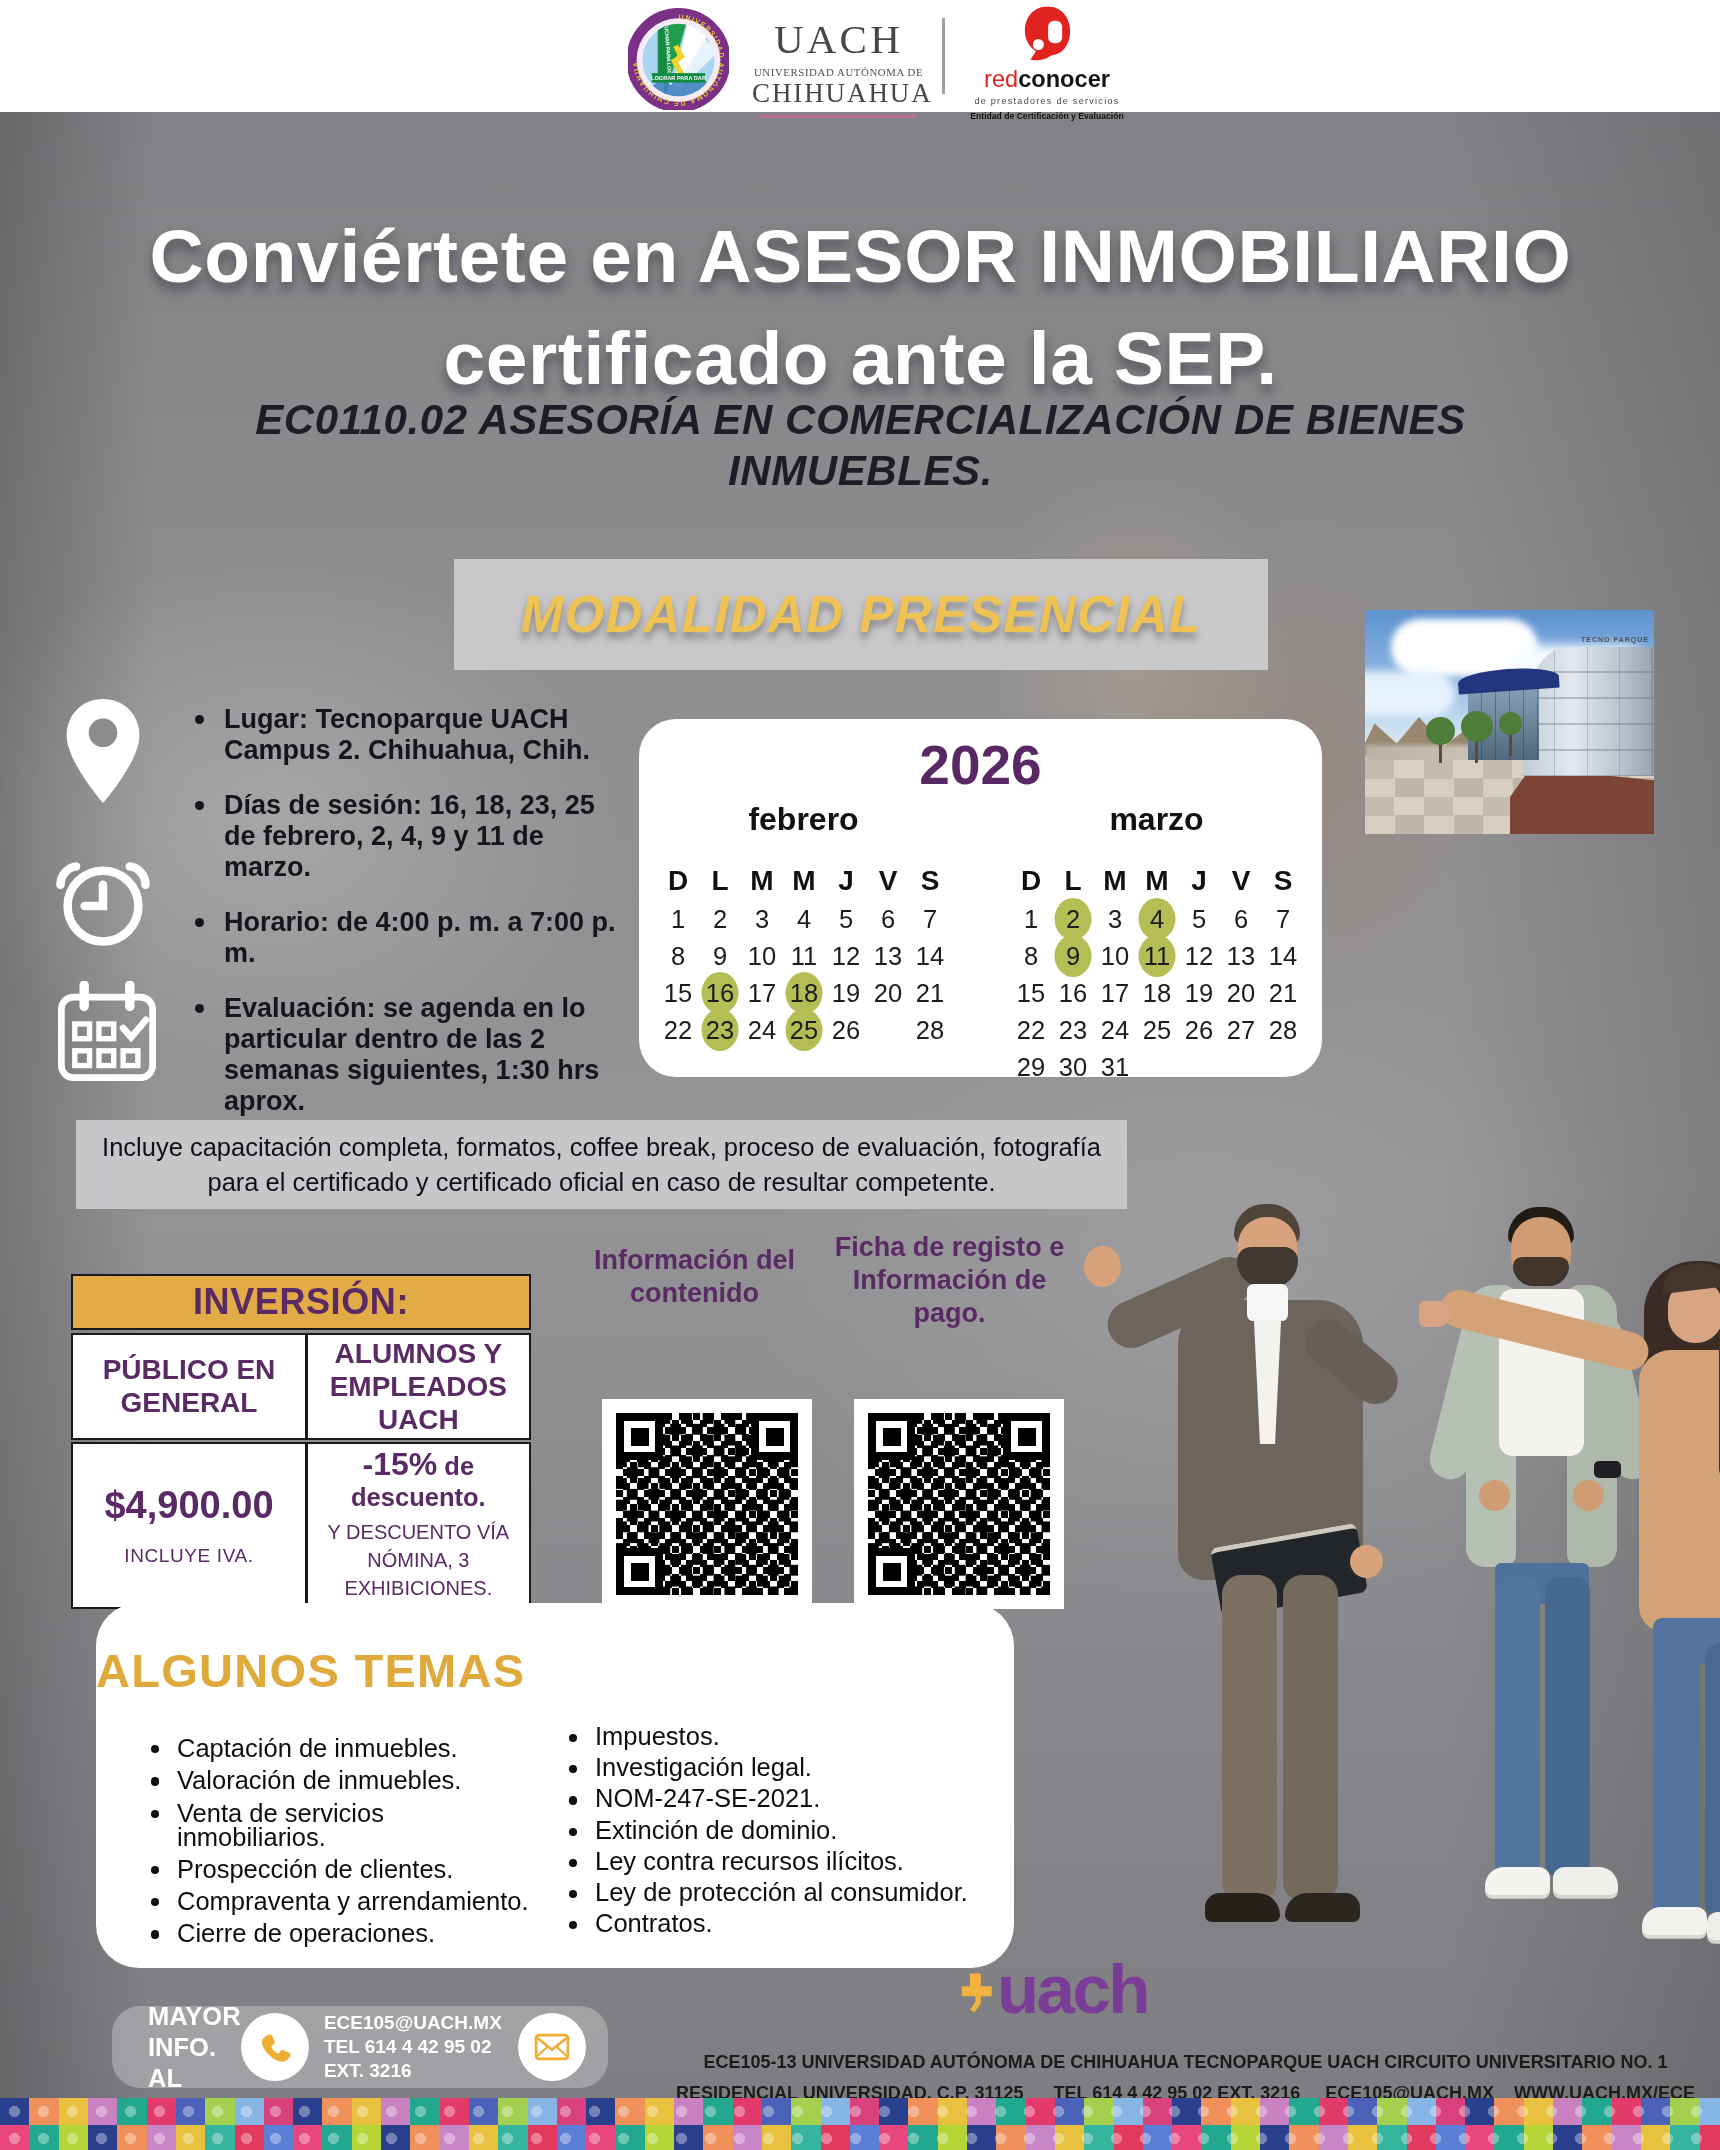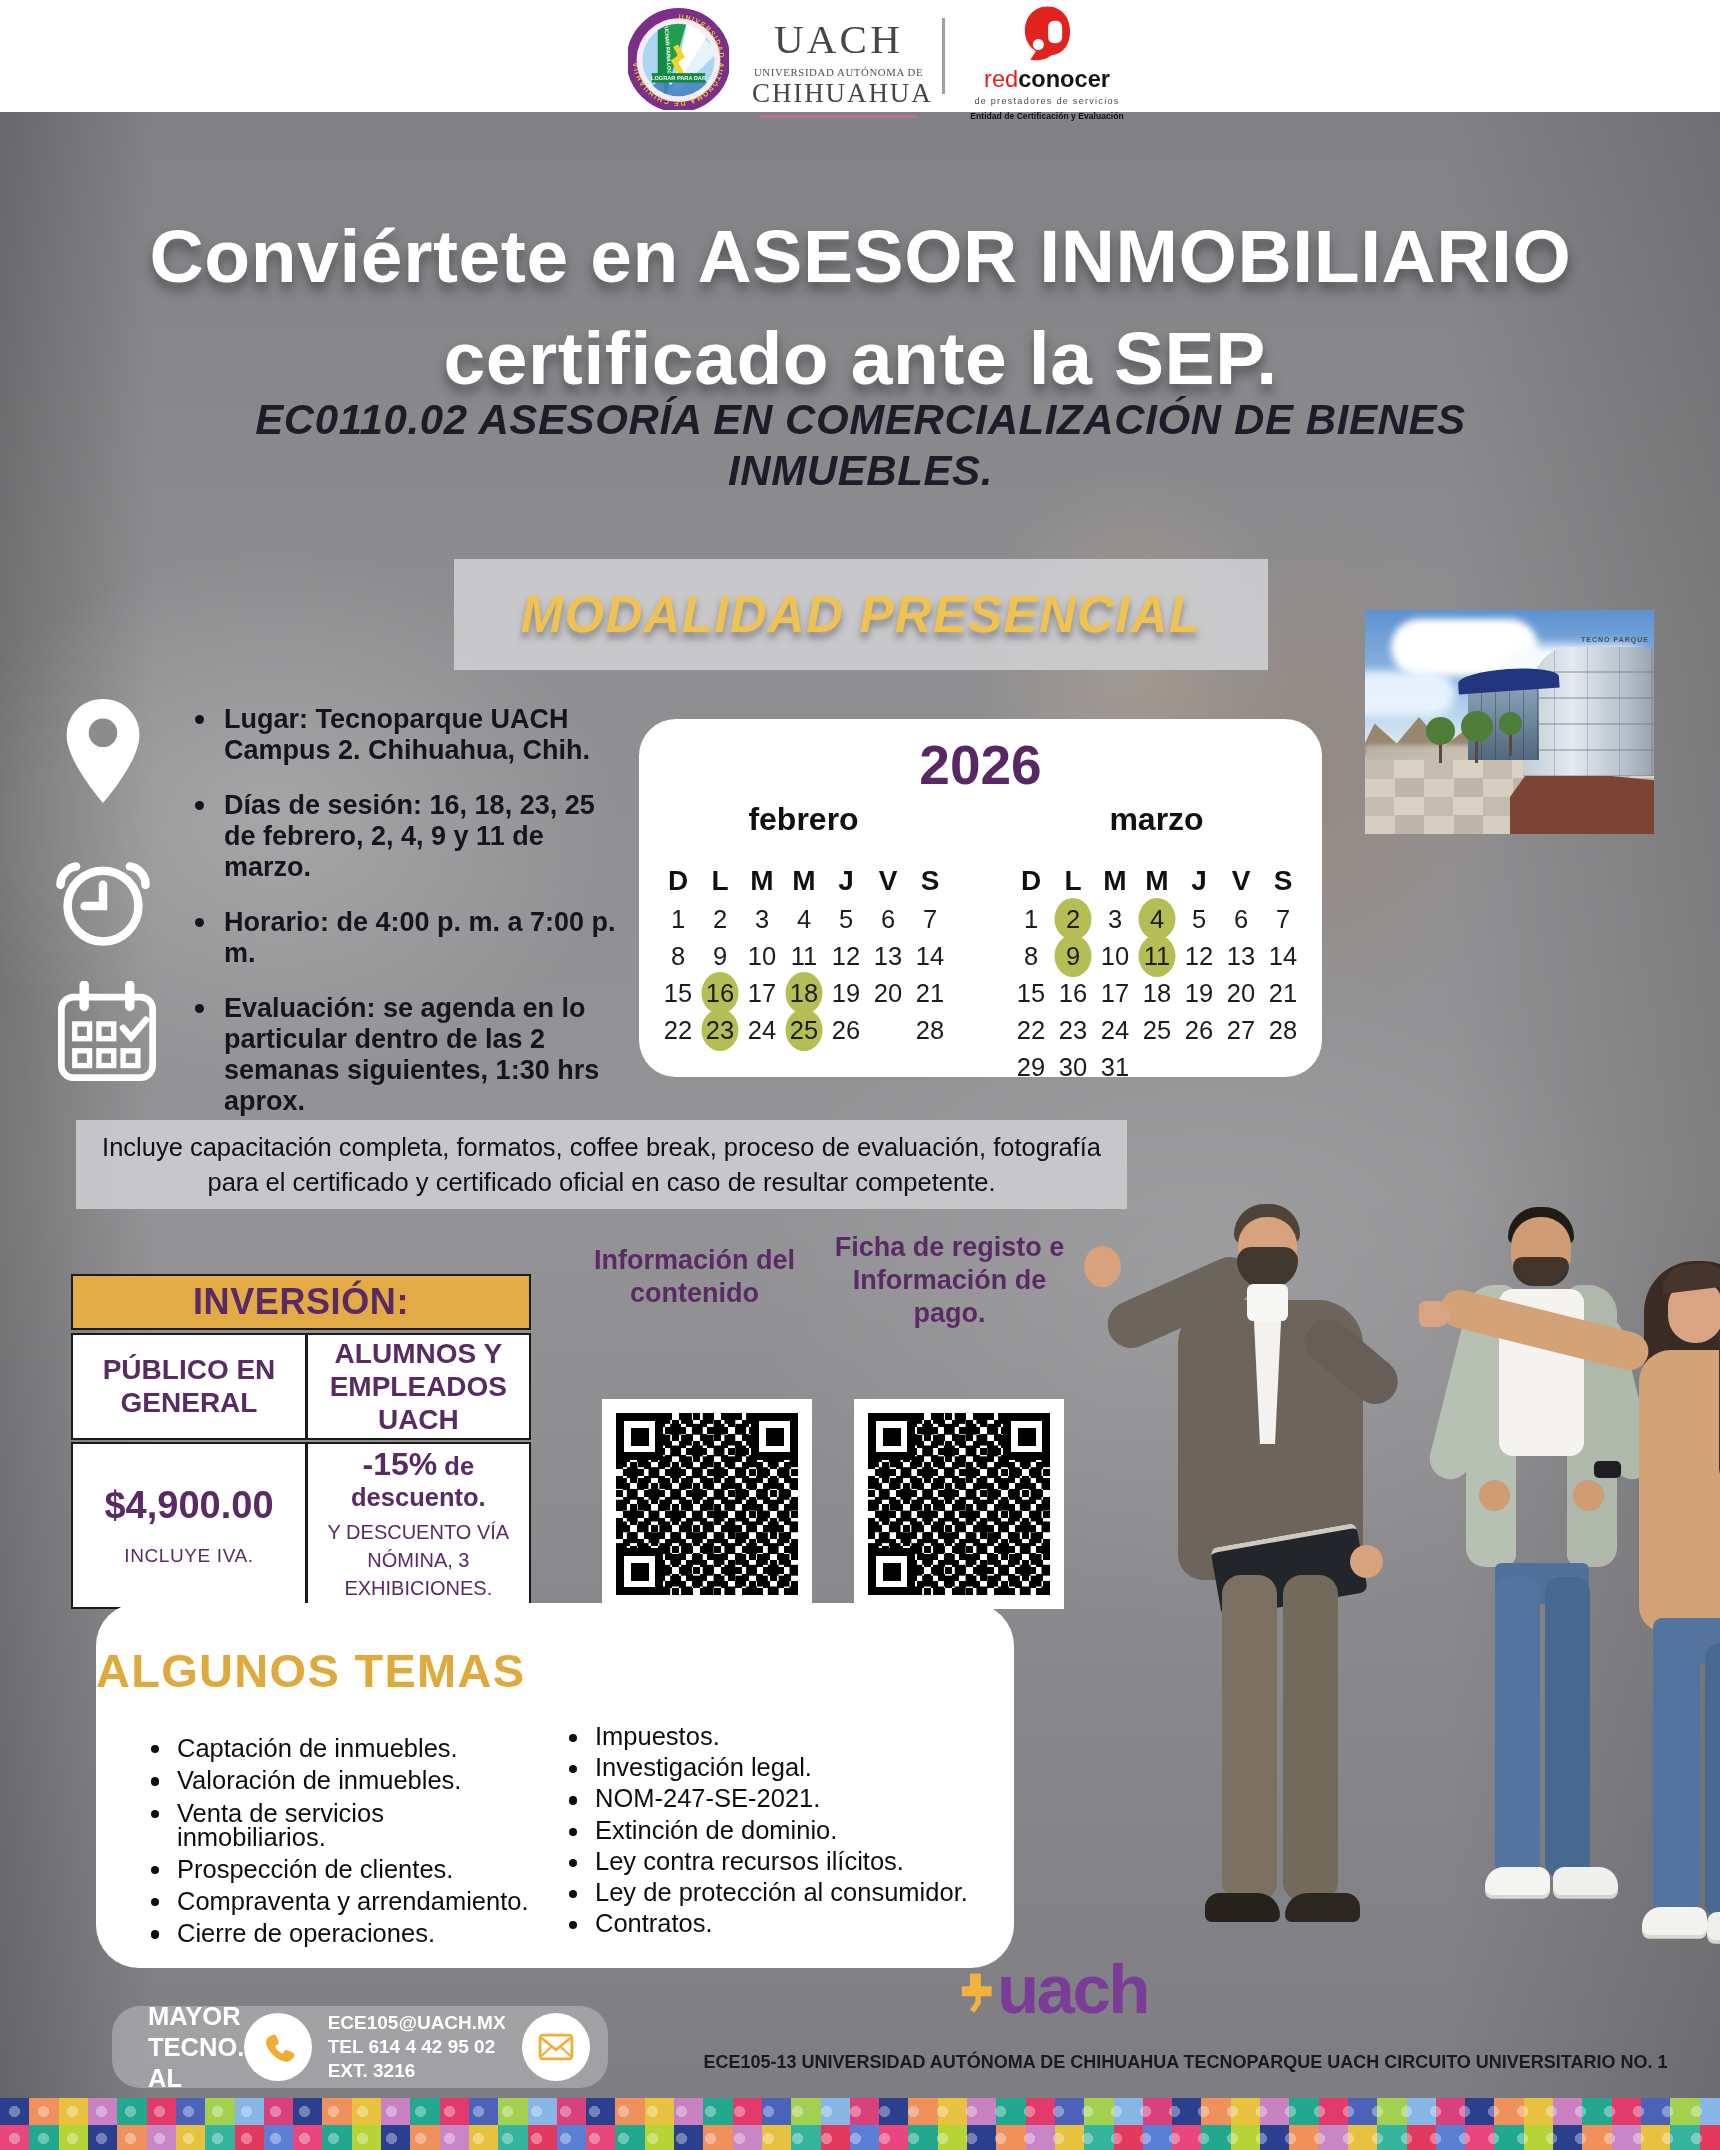"MAYOR TECNO. AL" div.more { text: TECNO -> INFO }
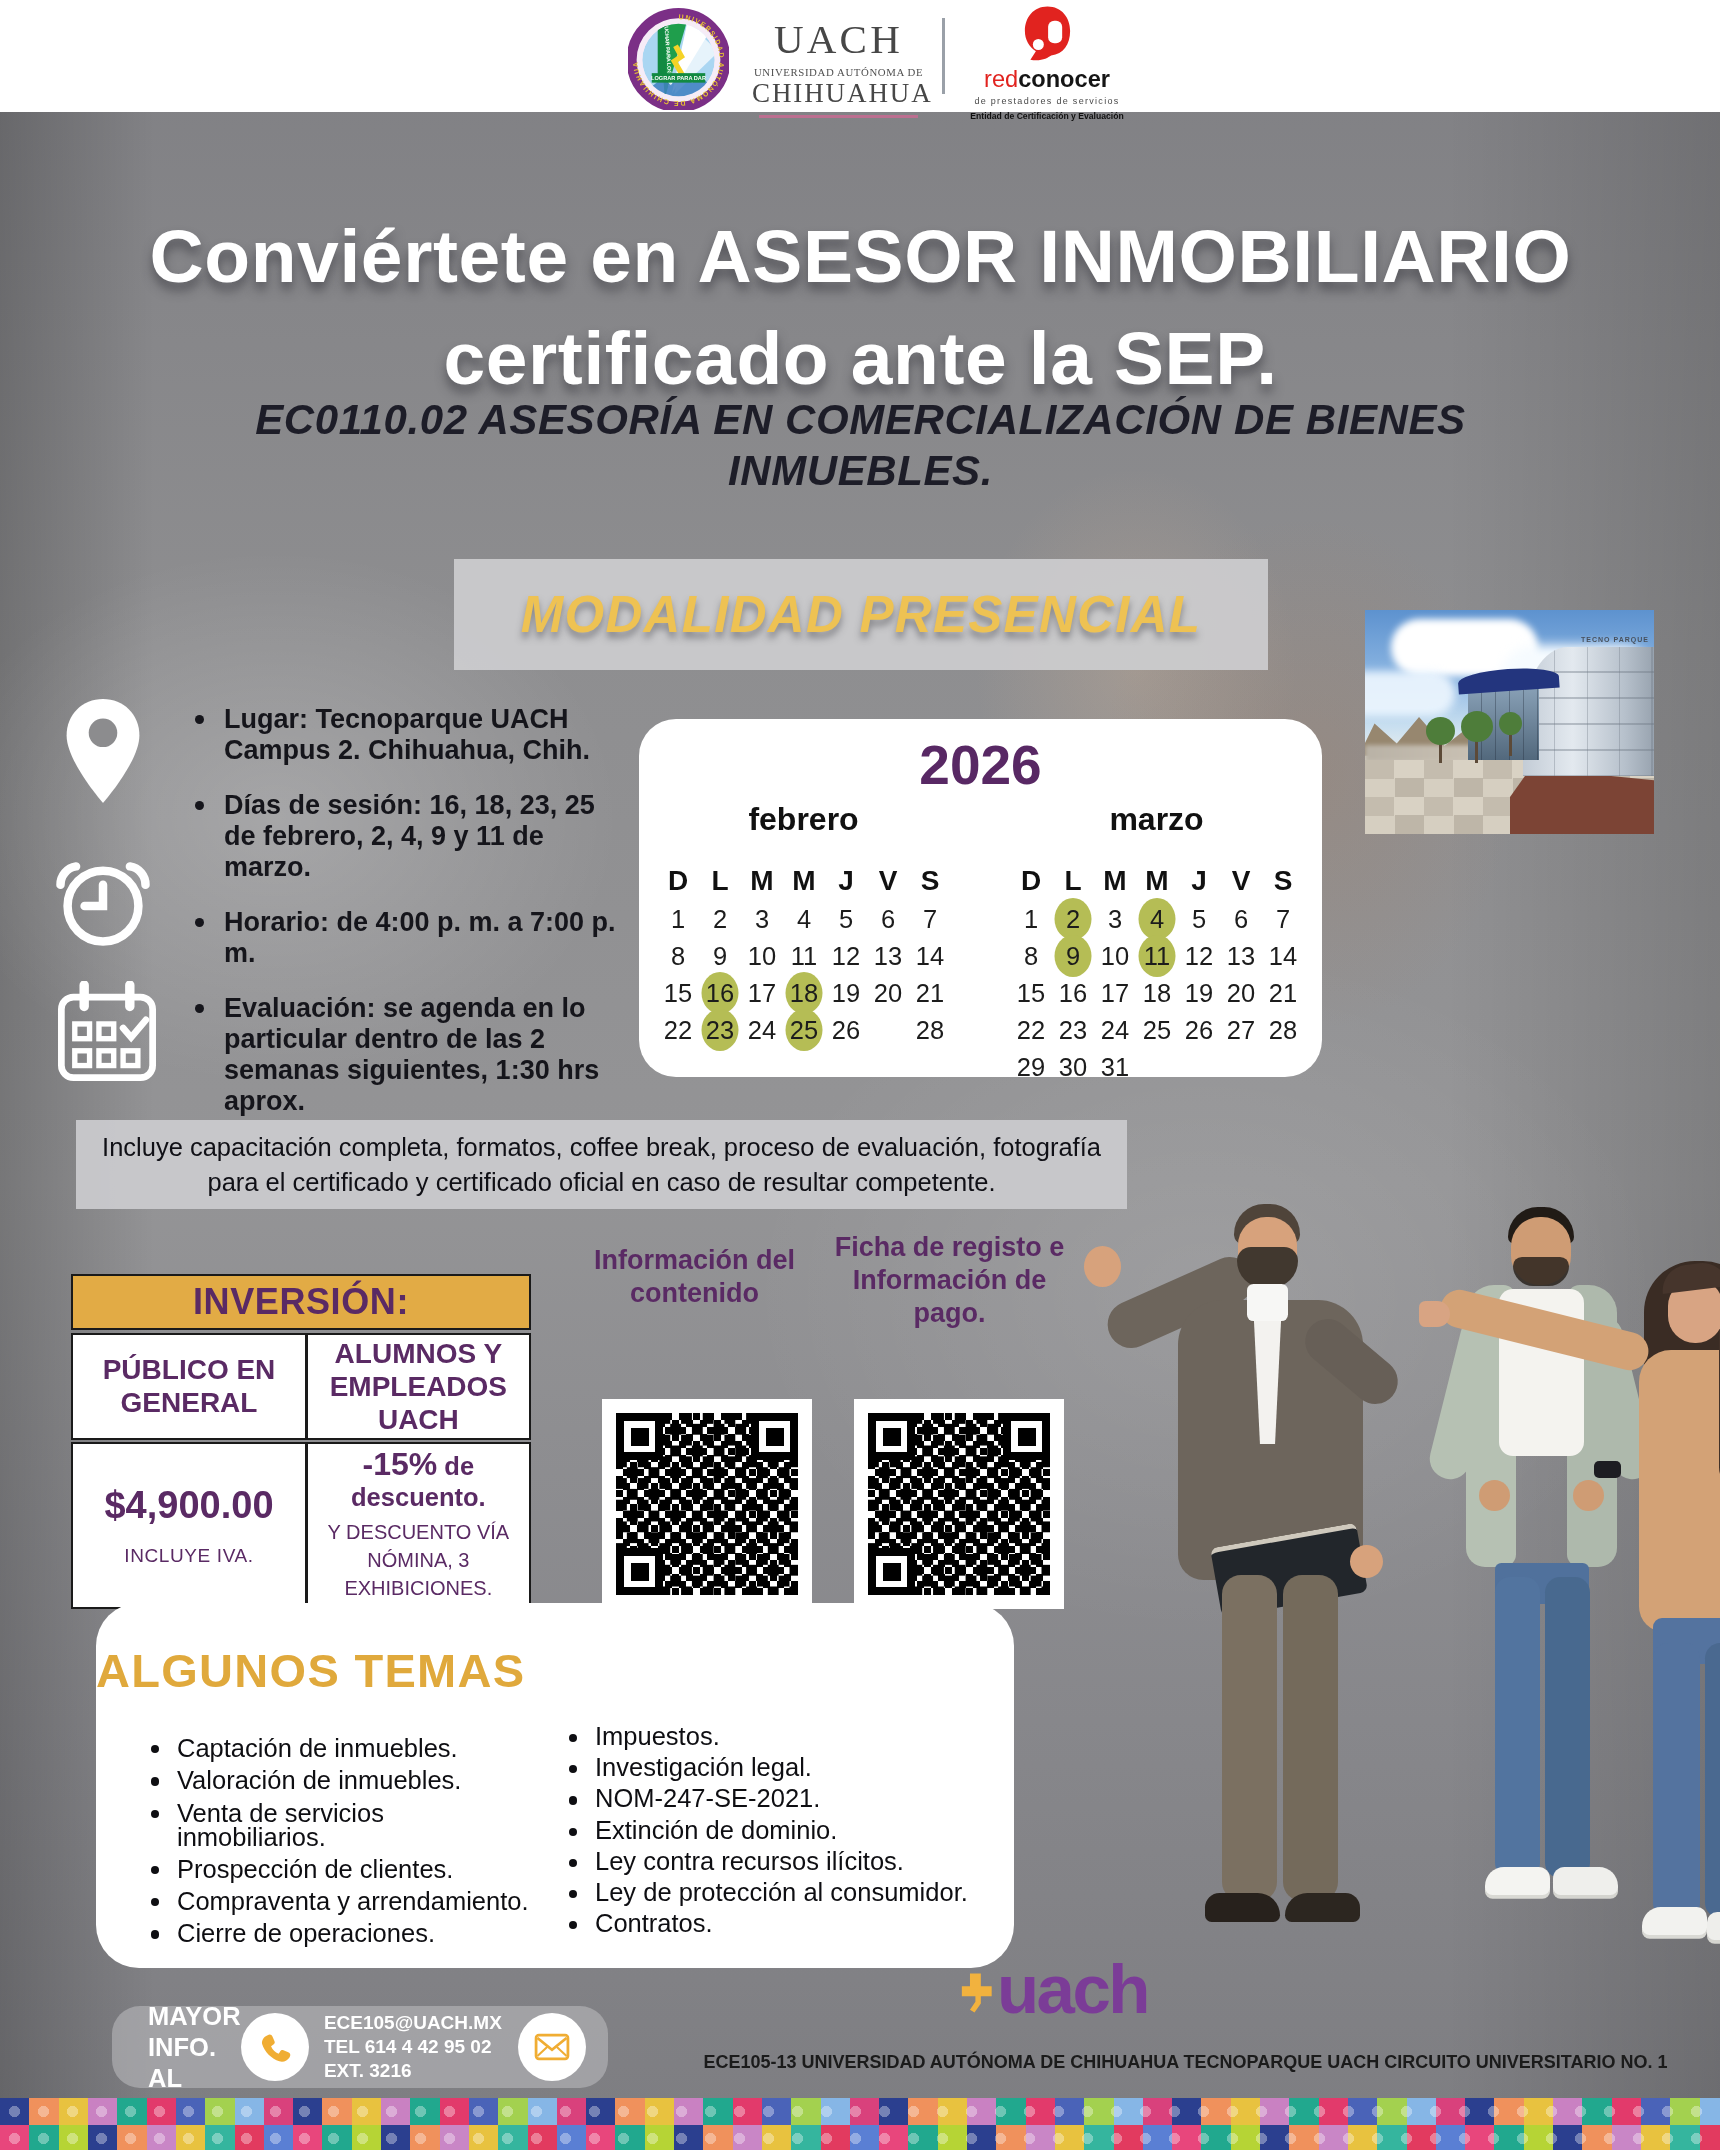"RESIDENCIAL UNIVERSIDAD, C.P. 31125 TEL" div.ln { html: none -> <div>RESIDENCIAL UNIVERSIDAD, C.P. 31125 TEL 614 4 42 95 02 EXT. 3216 ECE105@UACH.MX WWW.UACH.MX/ECE</div> }
